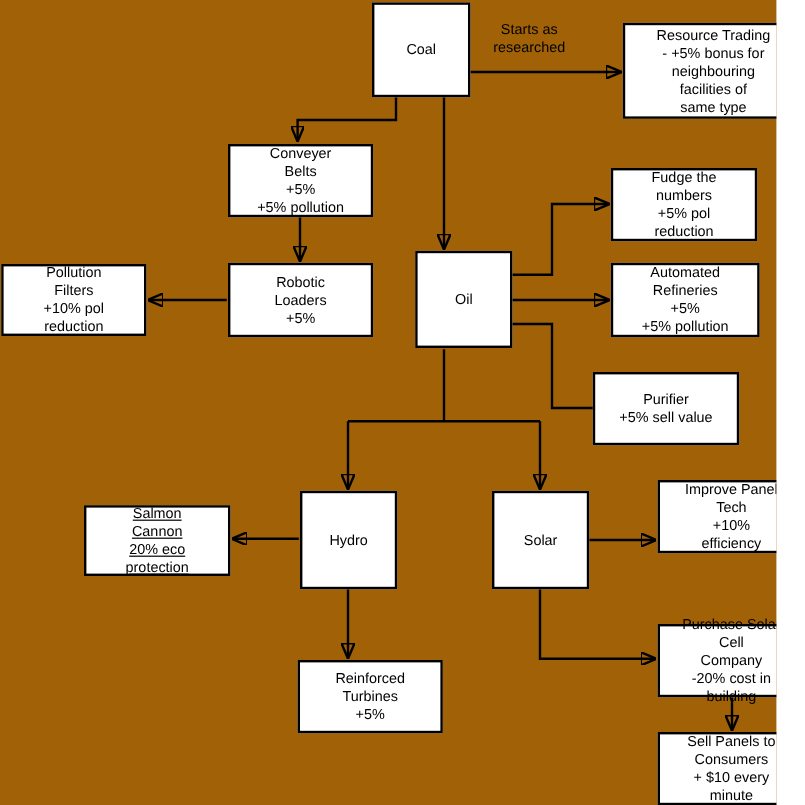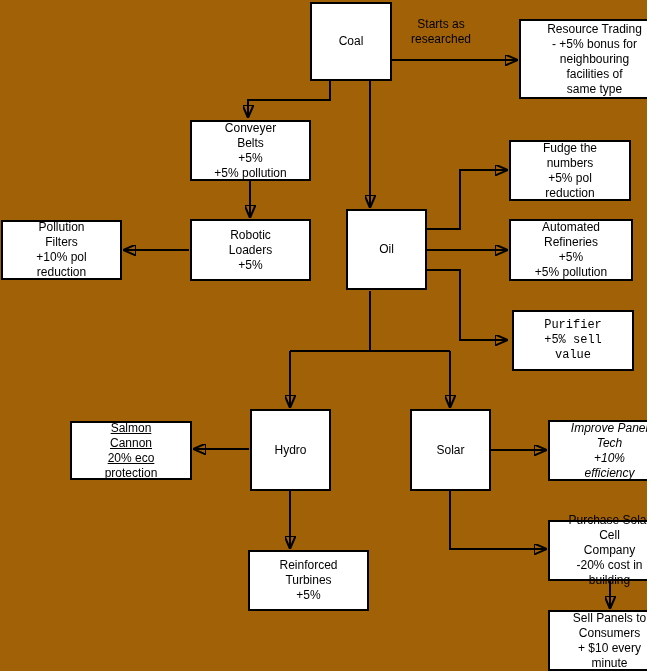"Purifier" div.node { font-family: Liberation Mono, monospace -> none; left: 512px -> 494px }
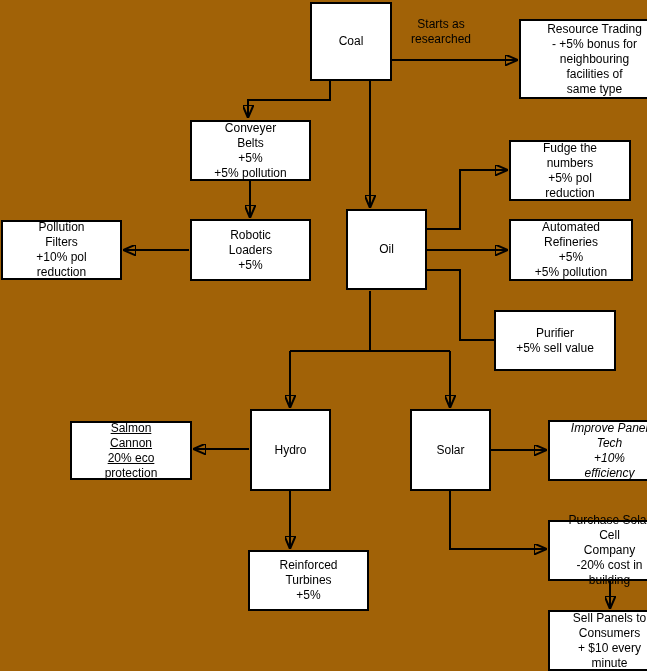"Improve Panel Tech" div.node { font-style: italic -> none; top: 420px -> 400px }
